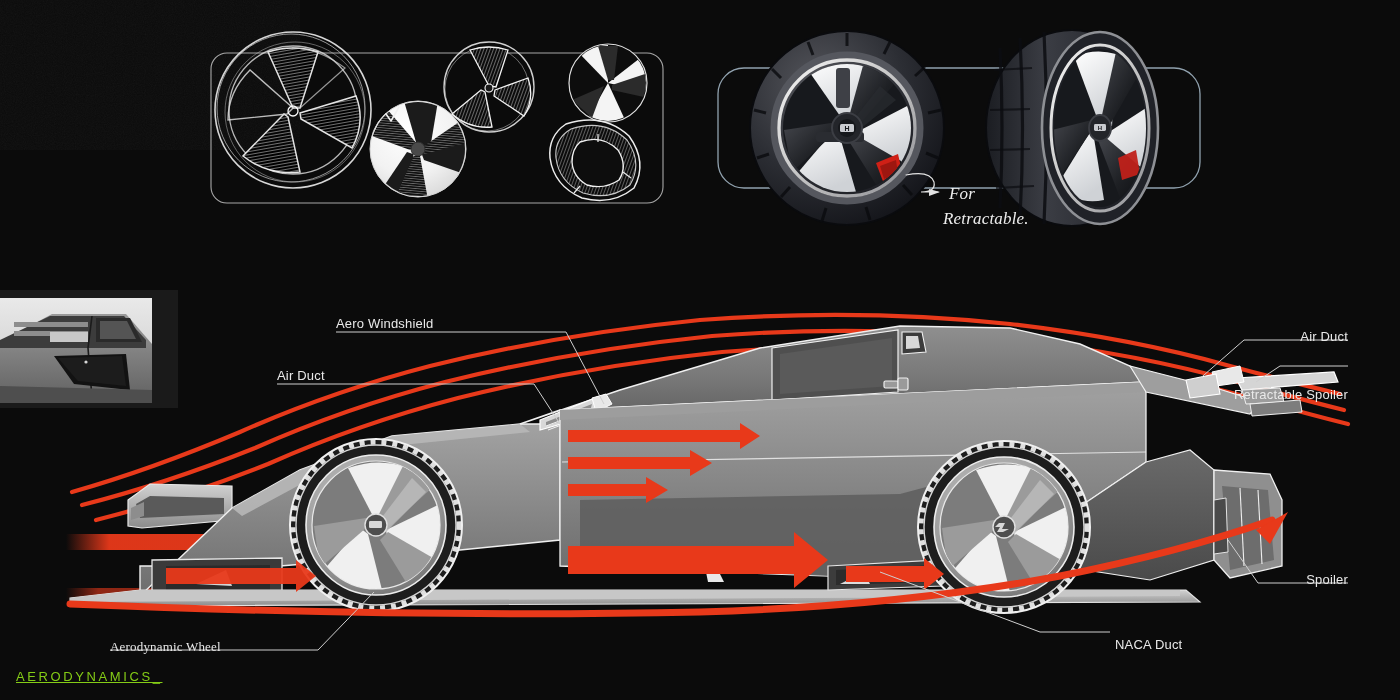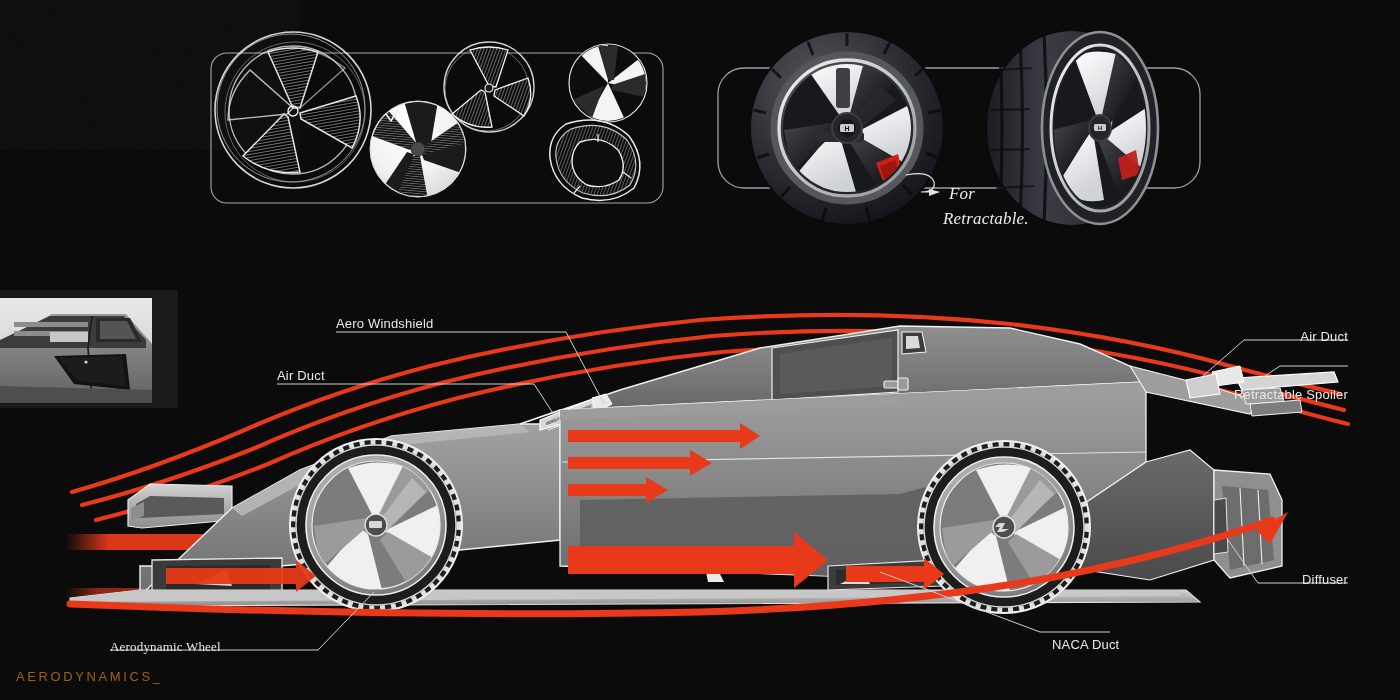"Diffuser" span { text: Diffuser -> Spoiler }
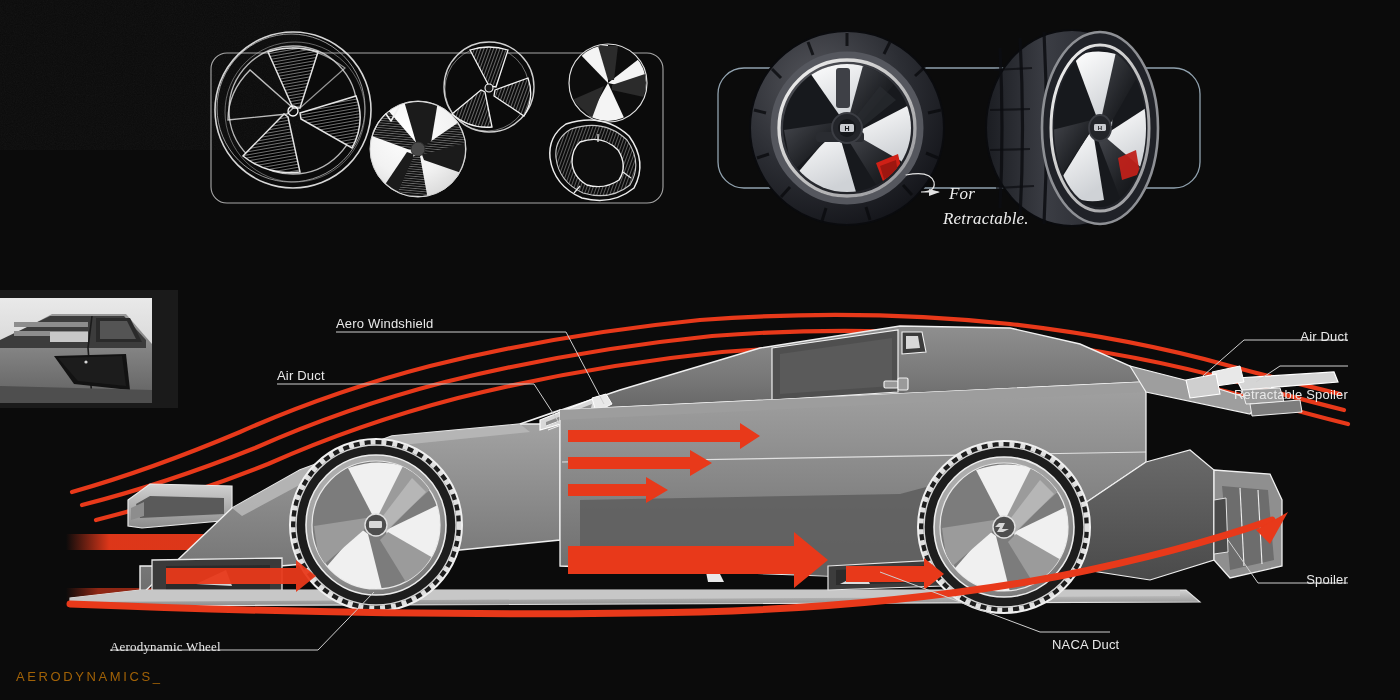"NACA Duct" div.callout { left: 1052px -> 1115px }
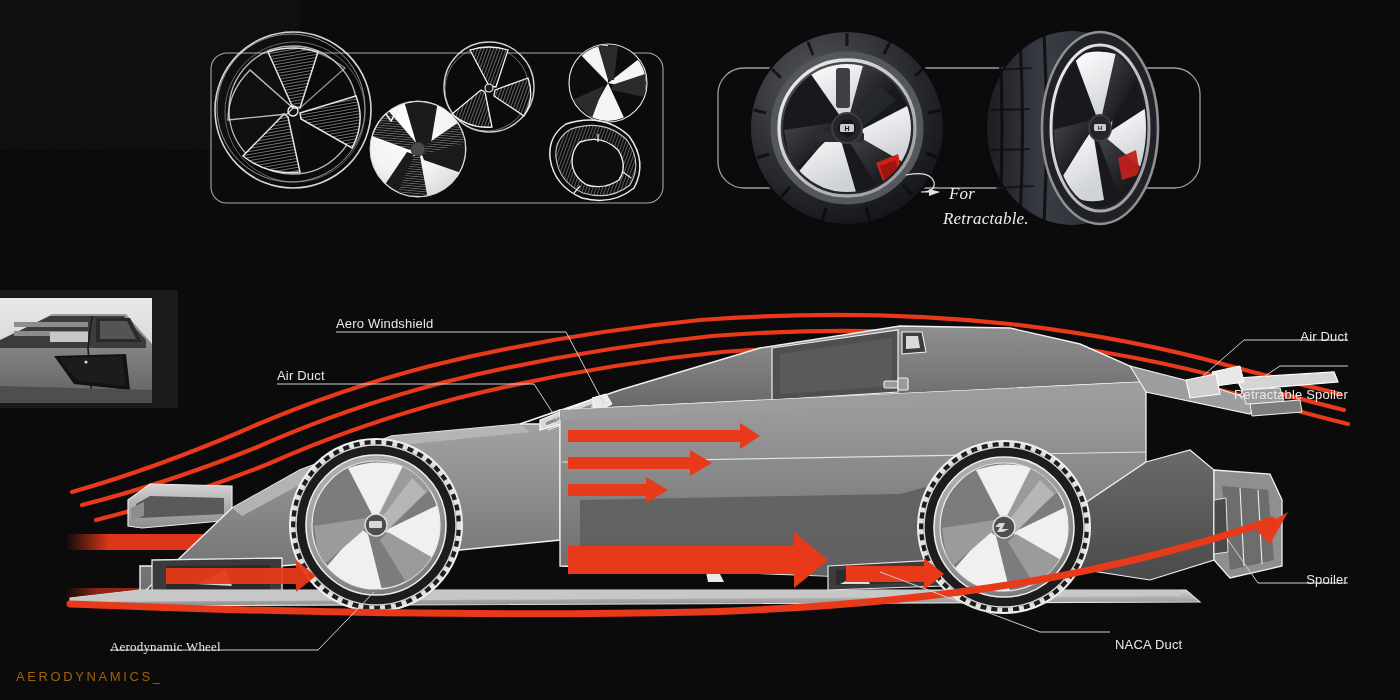"AERODYNAMICS_" #board-title { color: #a16207 -> #84cc16; text-decoration: none -> underline }
